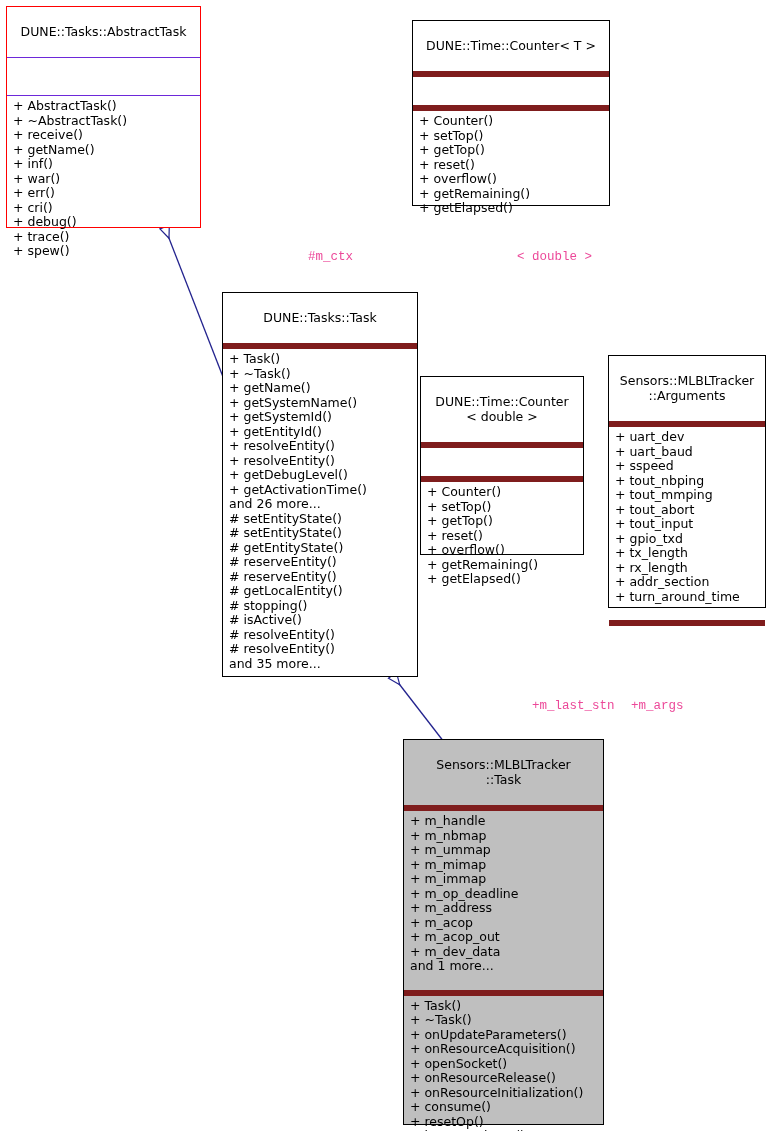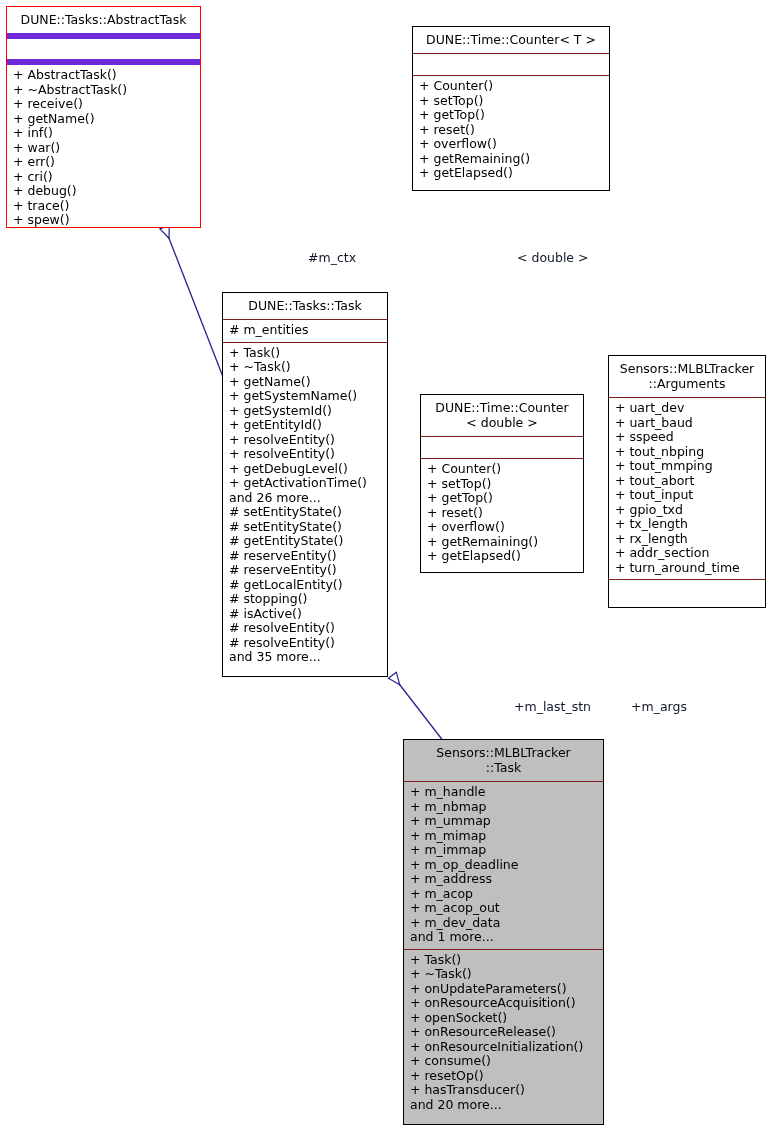"DUNE::Tasks::AbstractTask" .compartment { margin-top: none -> 12px }
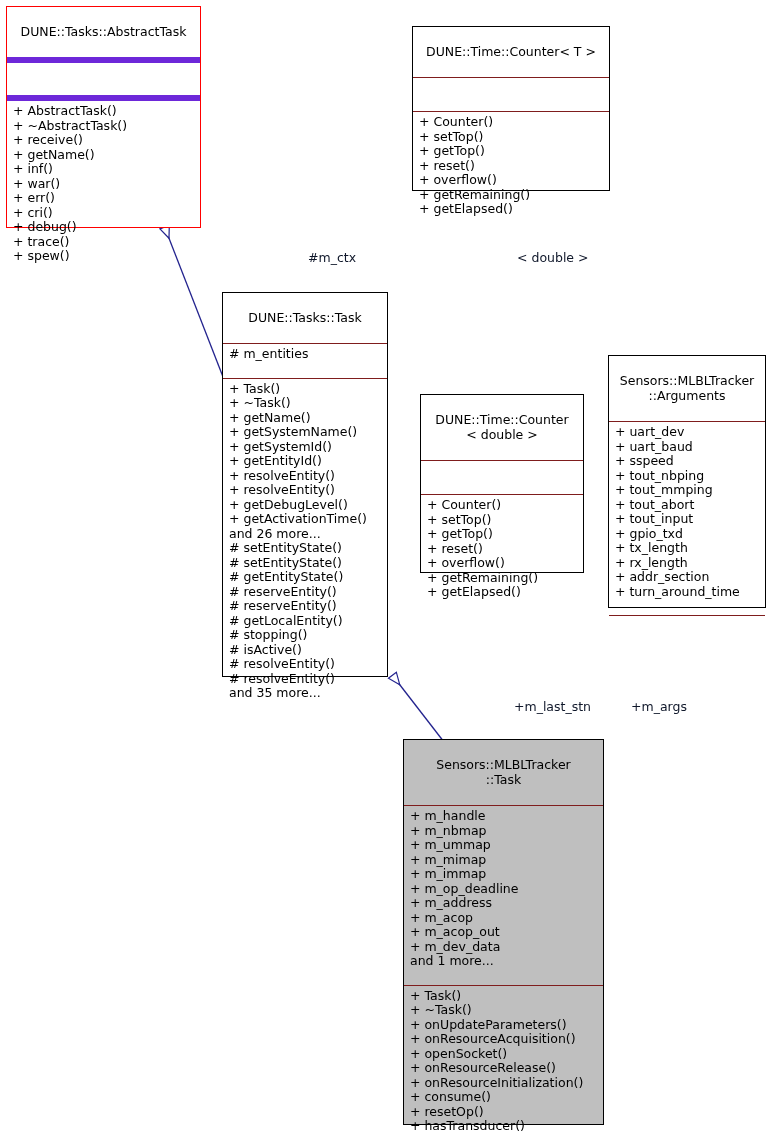"DUNE::Time::Counter< T >" div.uml-box { height: 165px -> 186px; top: 26px -> 20px }
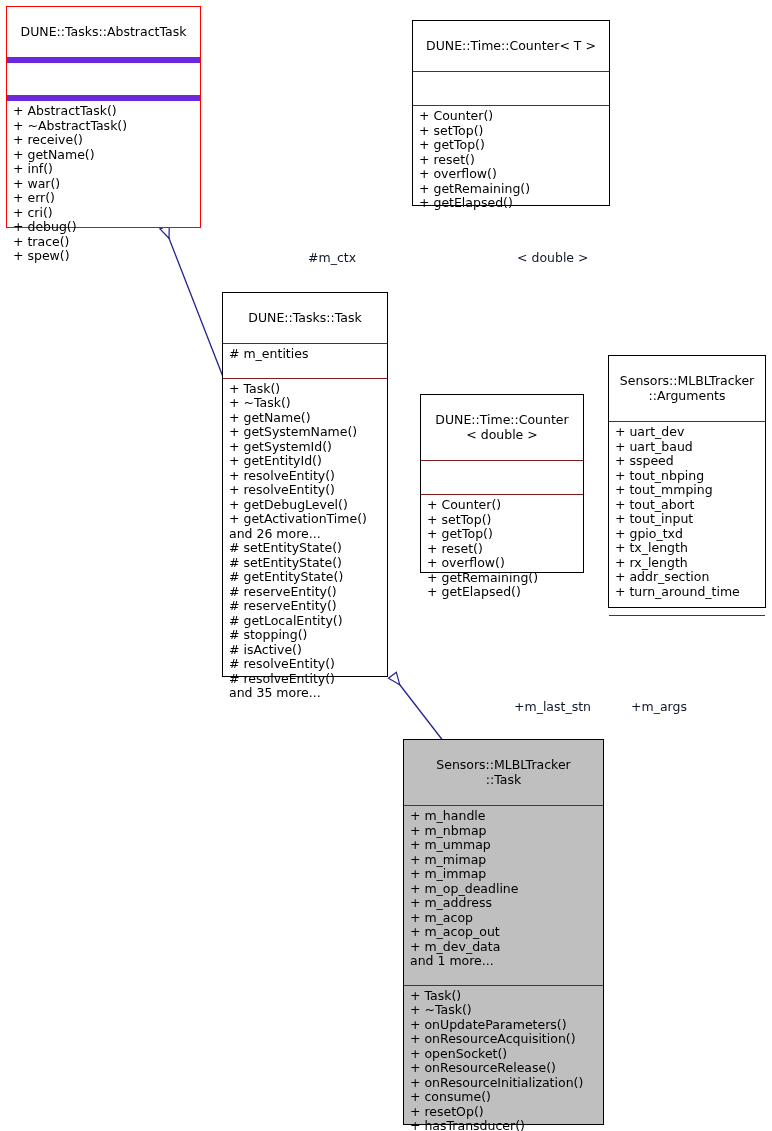"+ AbstractTask()" .compartment.sep-red { border-top: 6px solid #6d28d9 -> 1px solid #6d28d9 }
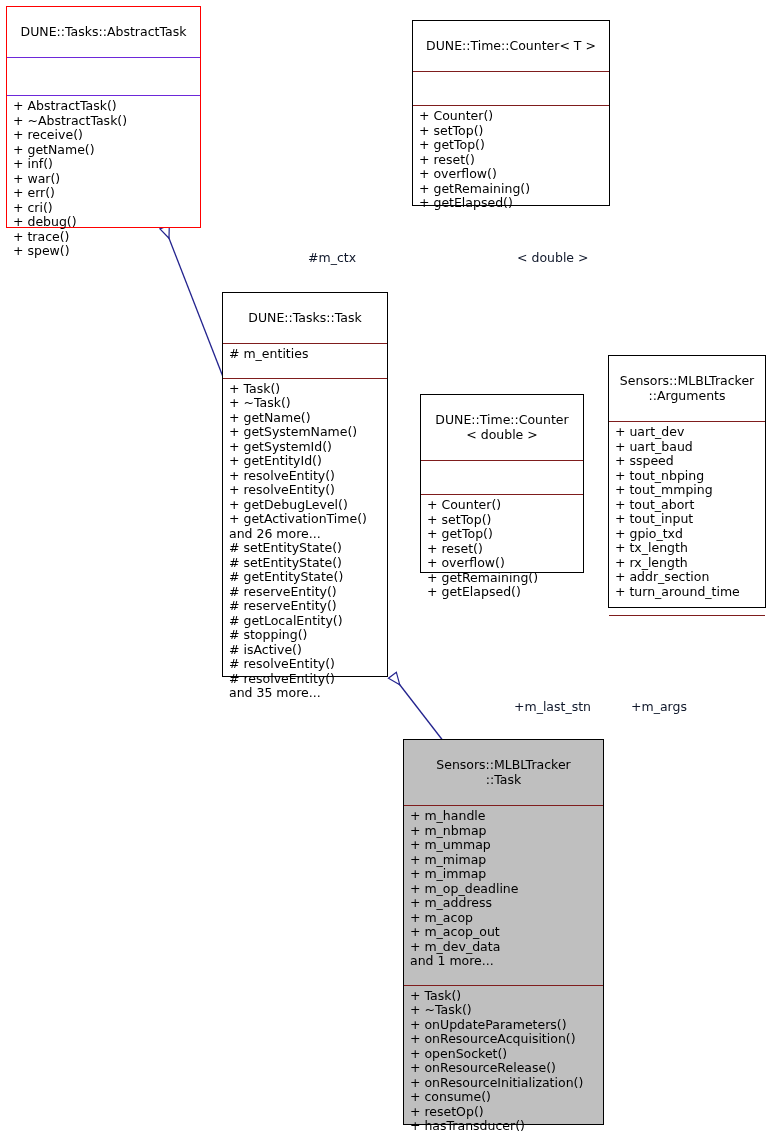"+ Counter()" .compartment.sep-black { border-top: 1px solid #7f1d1d -> 6px solid #7f1d1d }
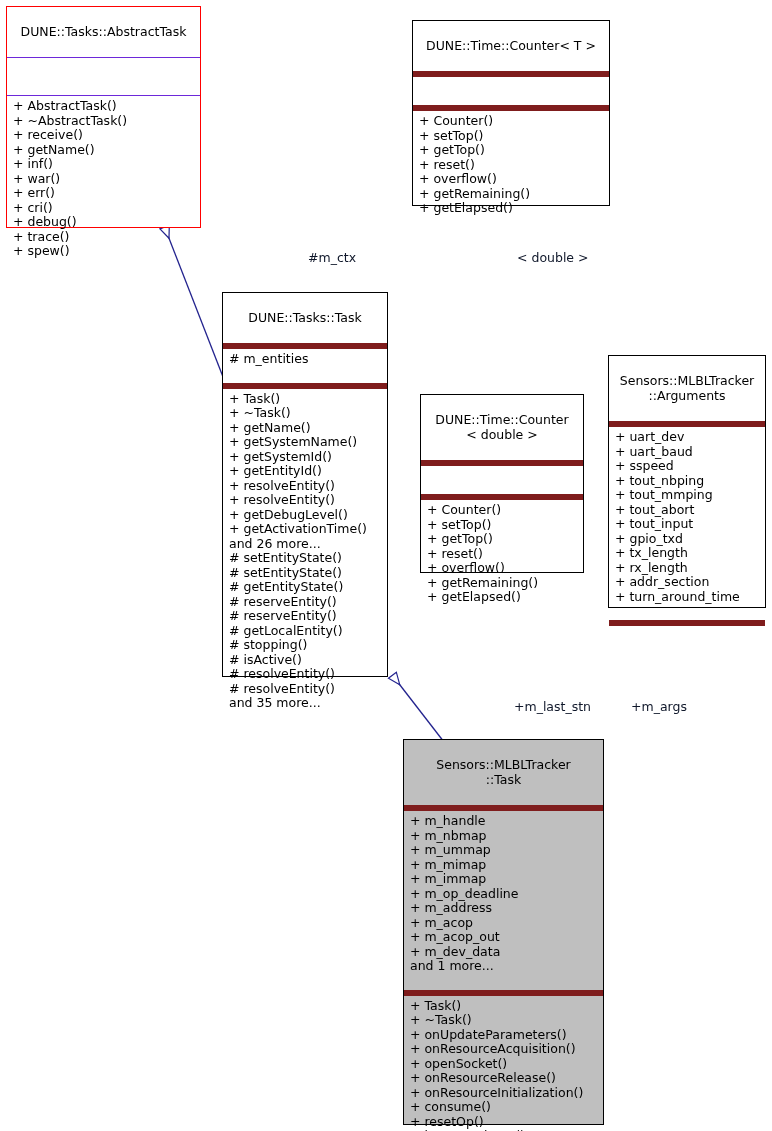"#m_ctx" .edge-label { color: #0f172a -> #ec4899; font-family: none -> Liberation Mono, monospace }
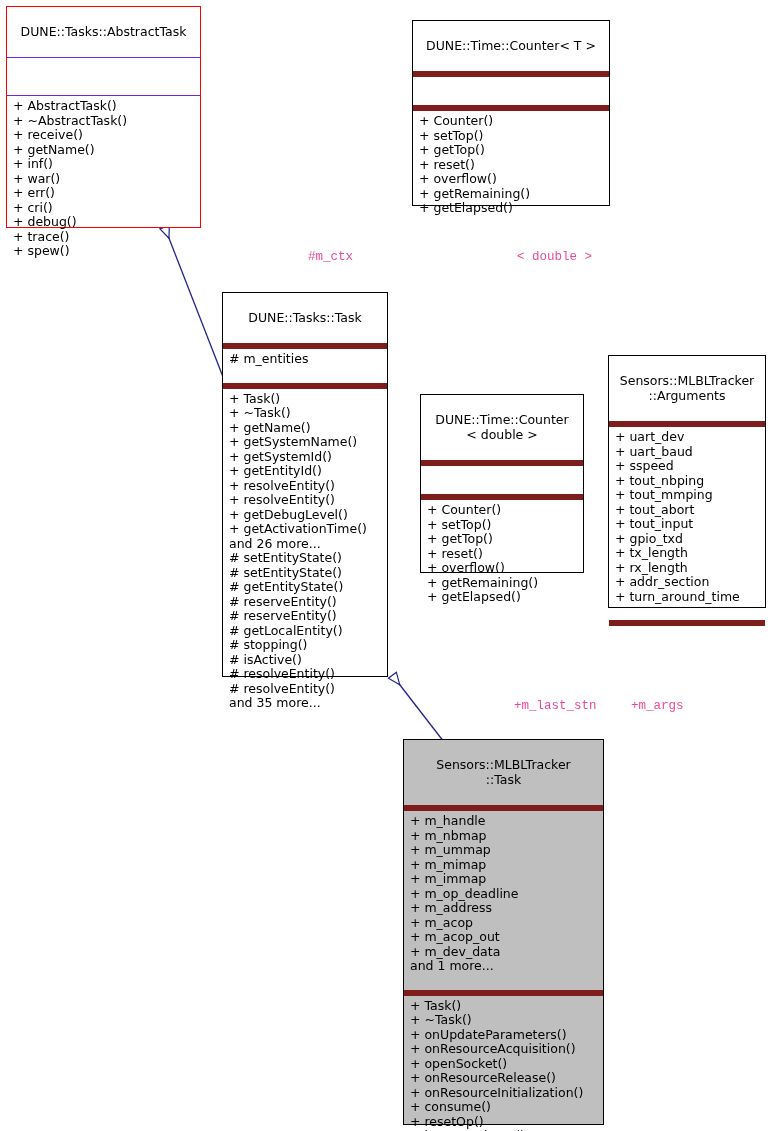"DUNE::Tasks::Task" div.uml-box { width: 166px -> 196px }
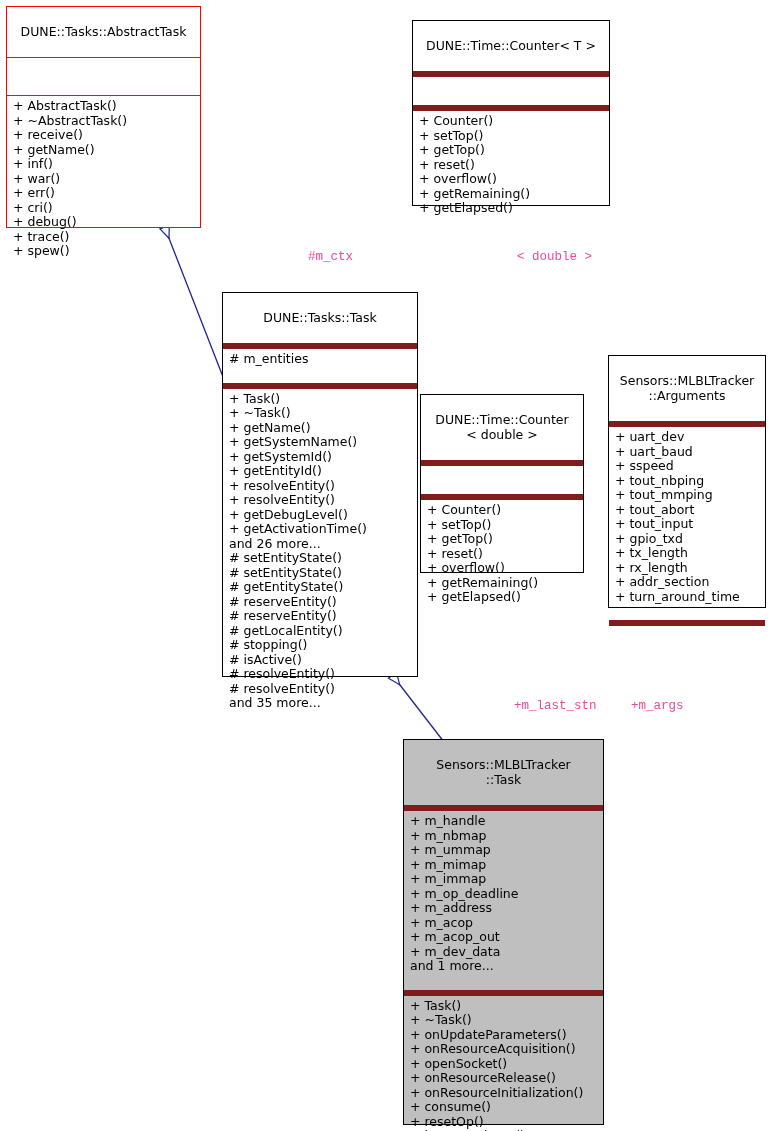"# m_entities" div.compartment { html: <div> <span># m_entities</span> </div> -> none }
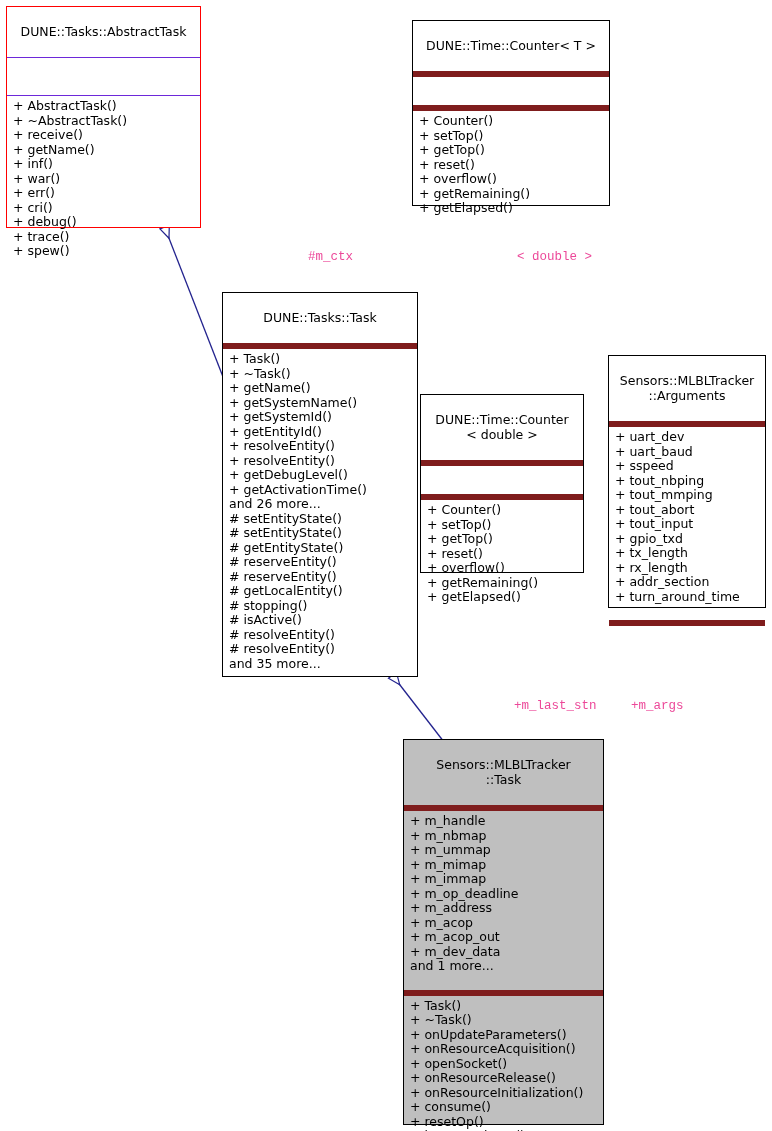"DUNE::Time::Counter" div.uml-box { top: 394px -> 376px }
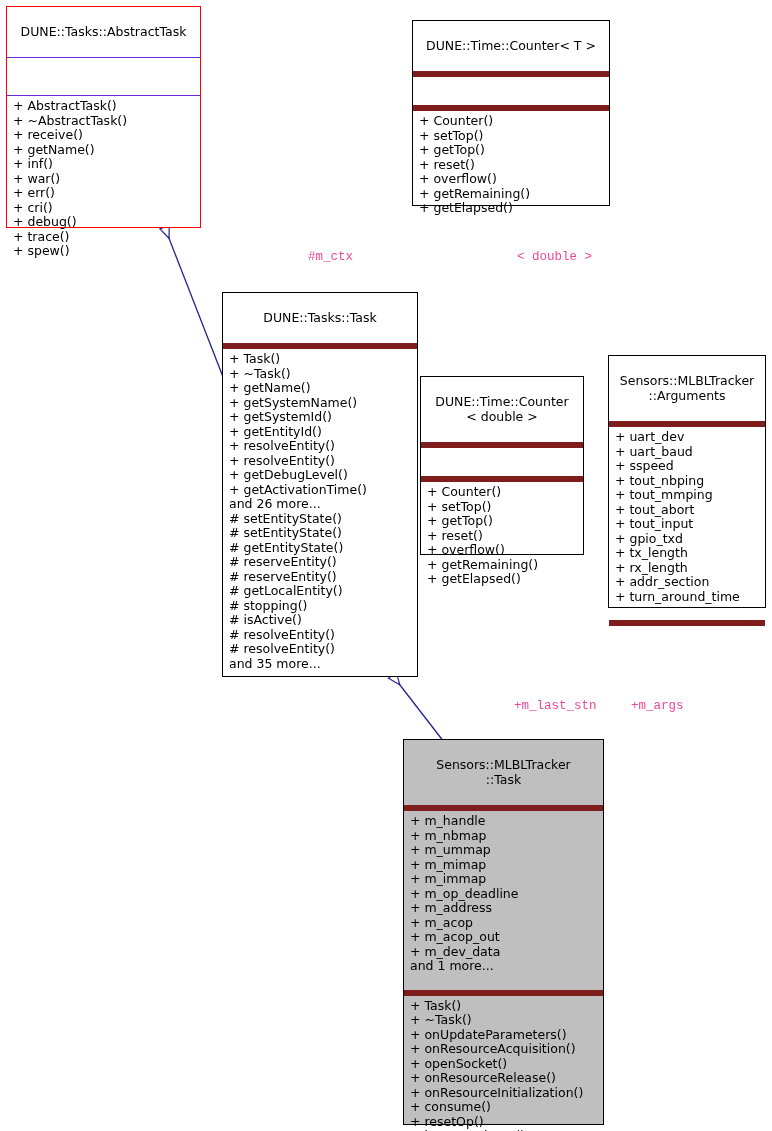"+m_last_stn" div.edge-label { left: 514px -> 532px }
